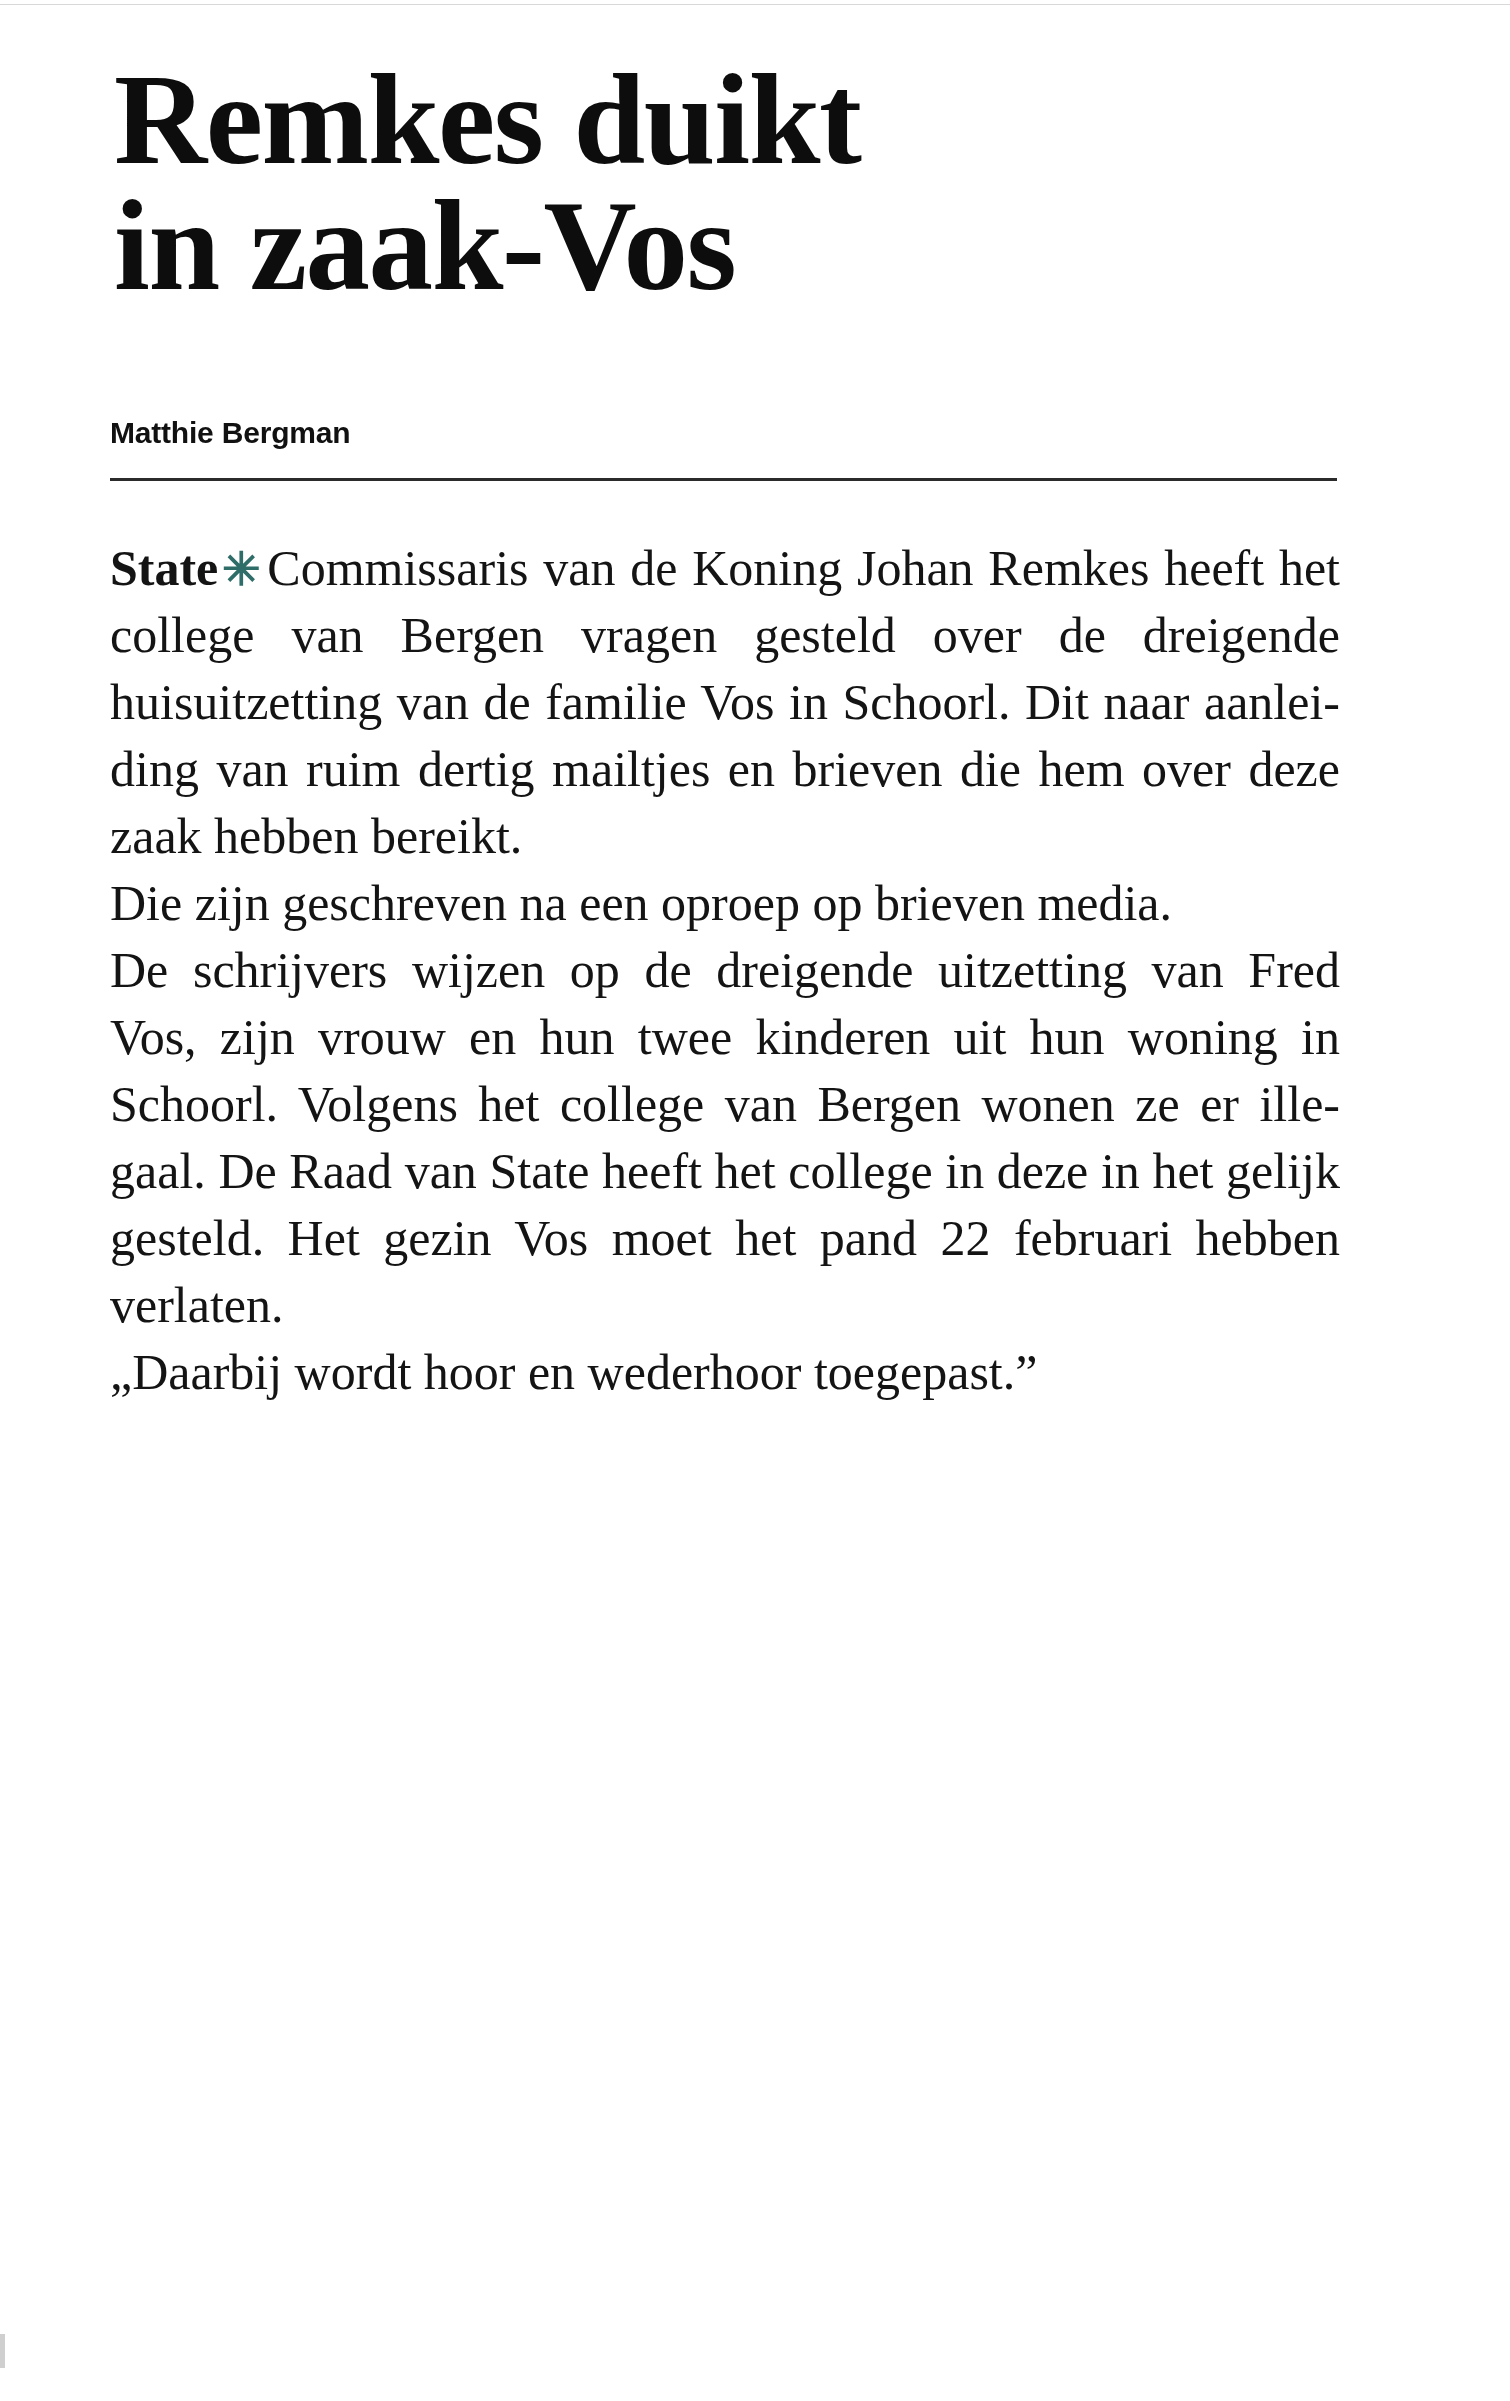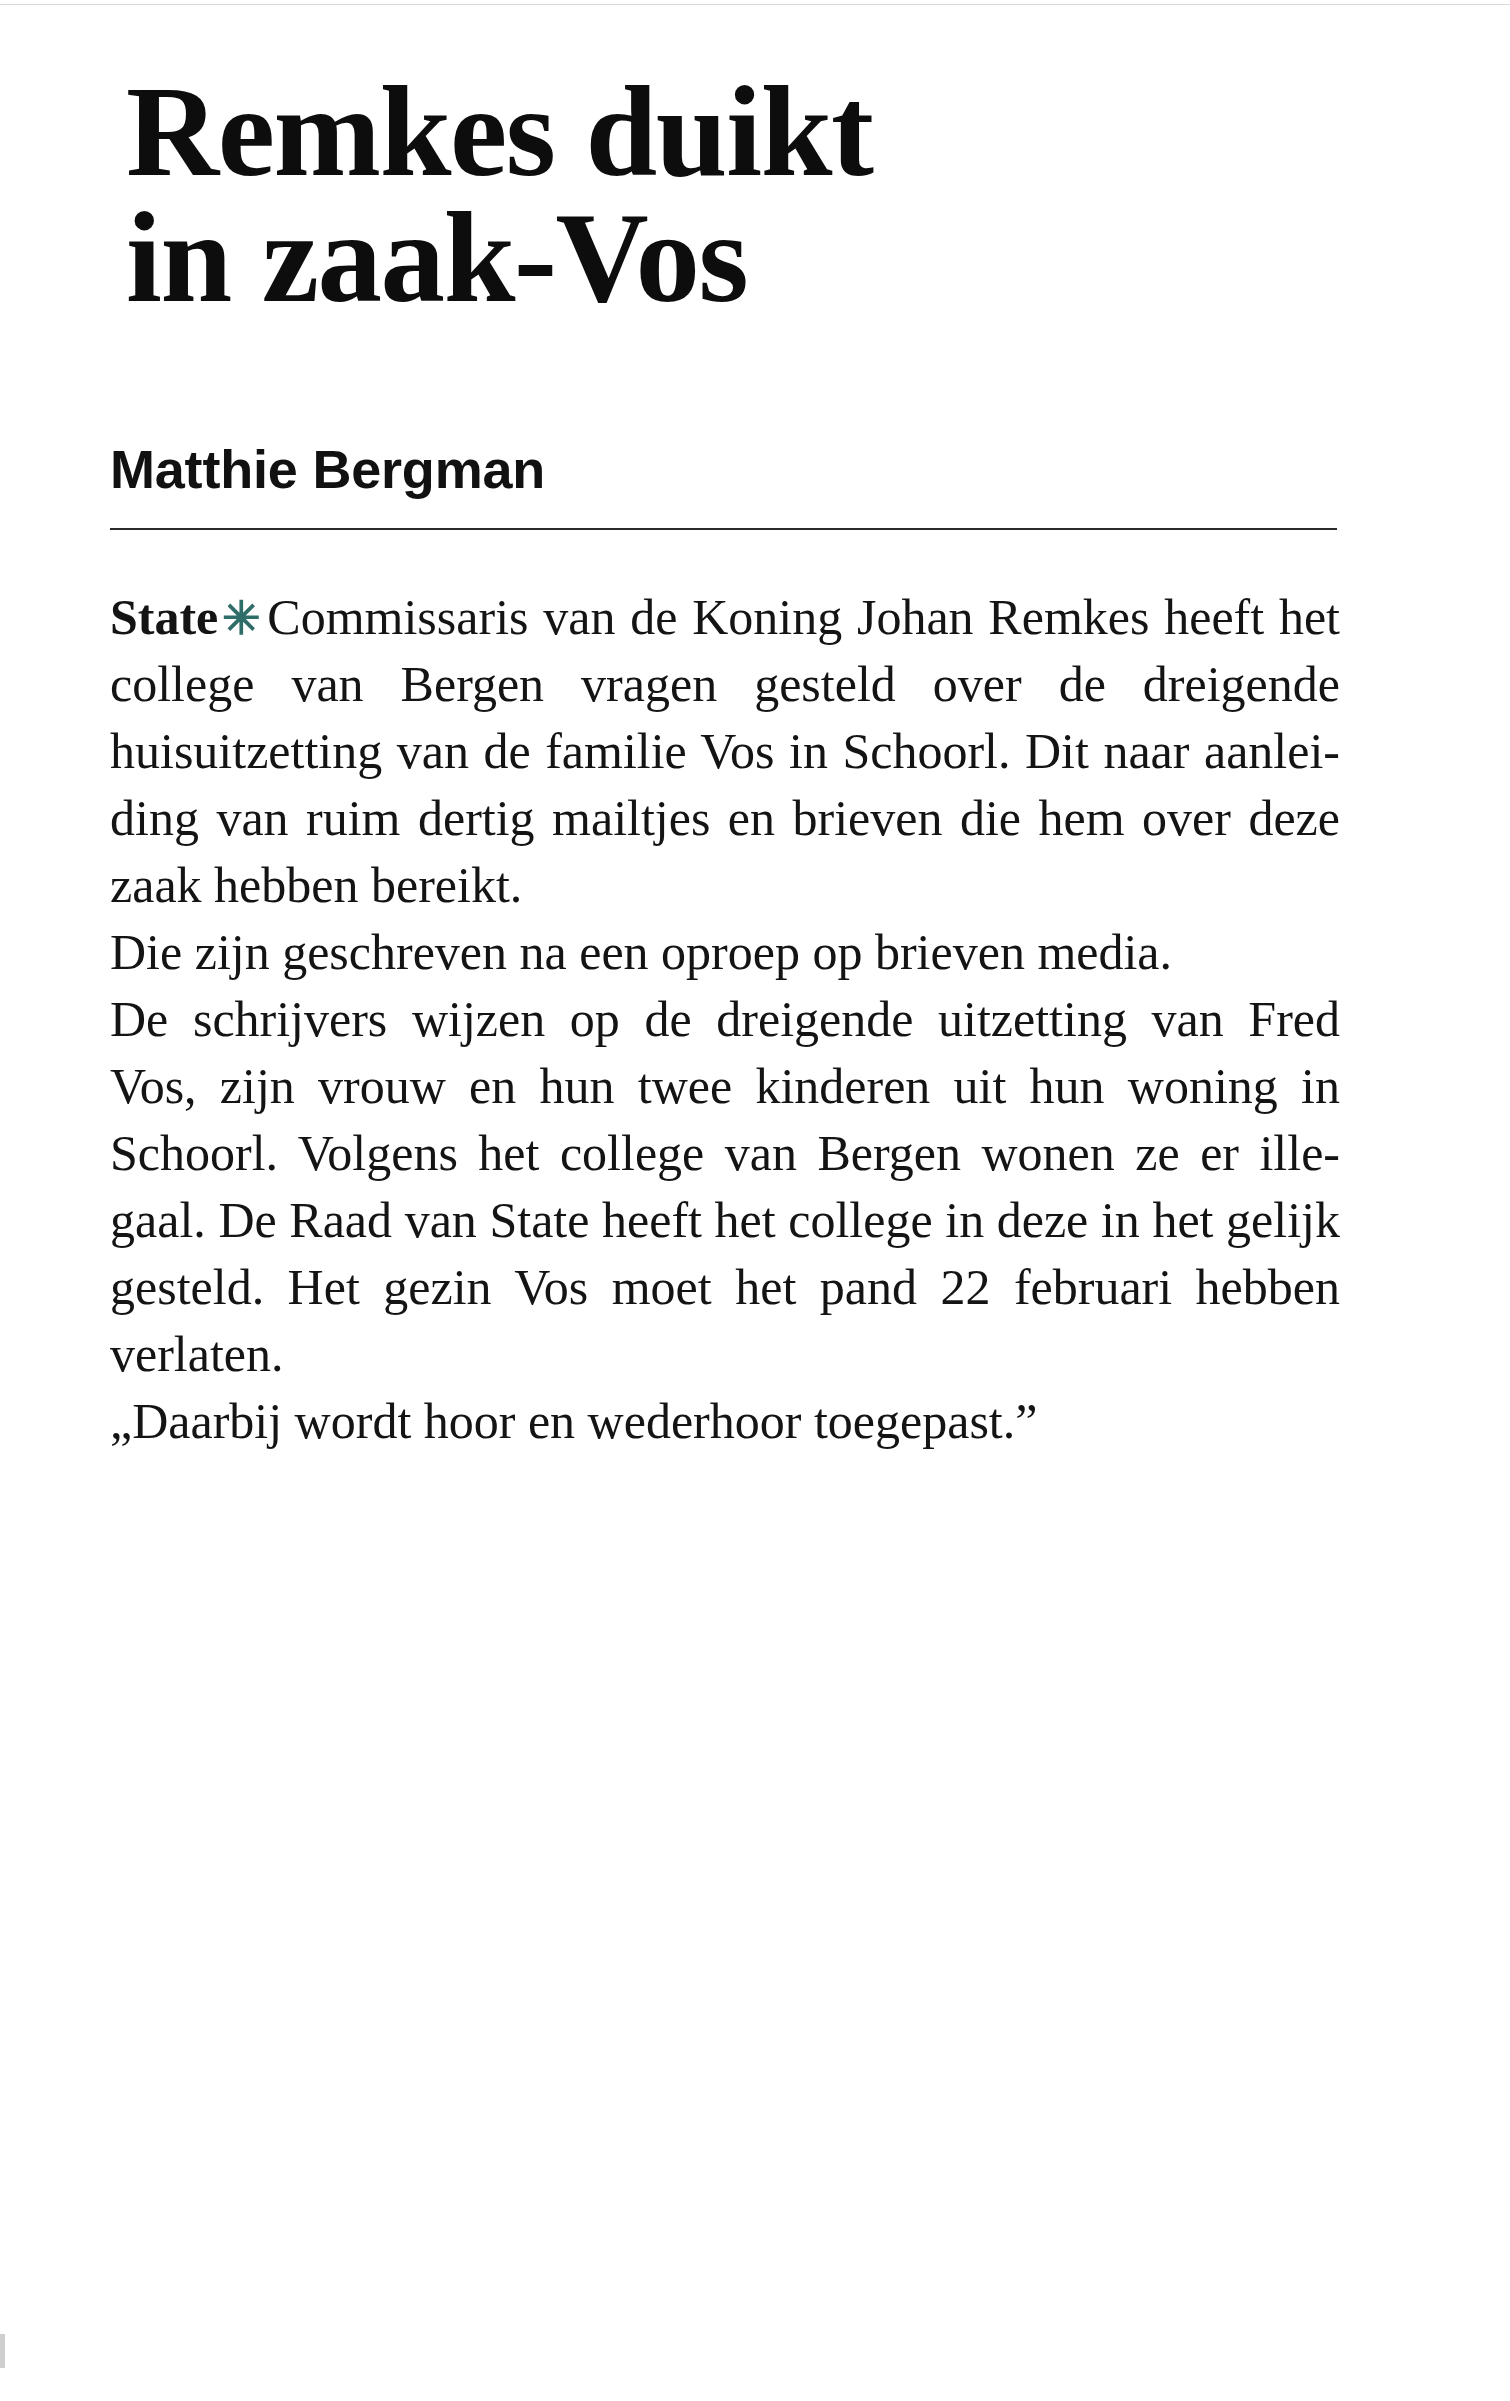"Remkes duikt" .headline { margin: 16px -> 4px }
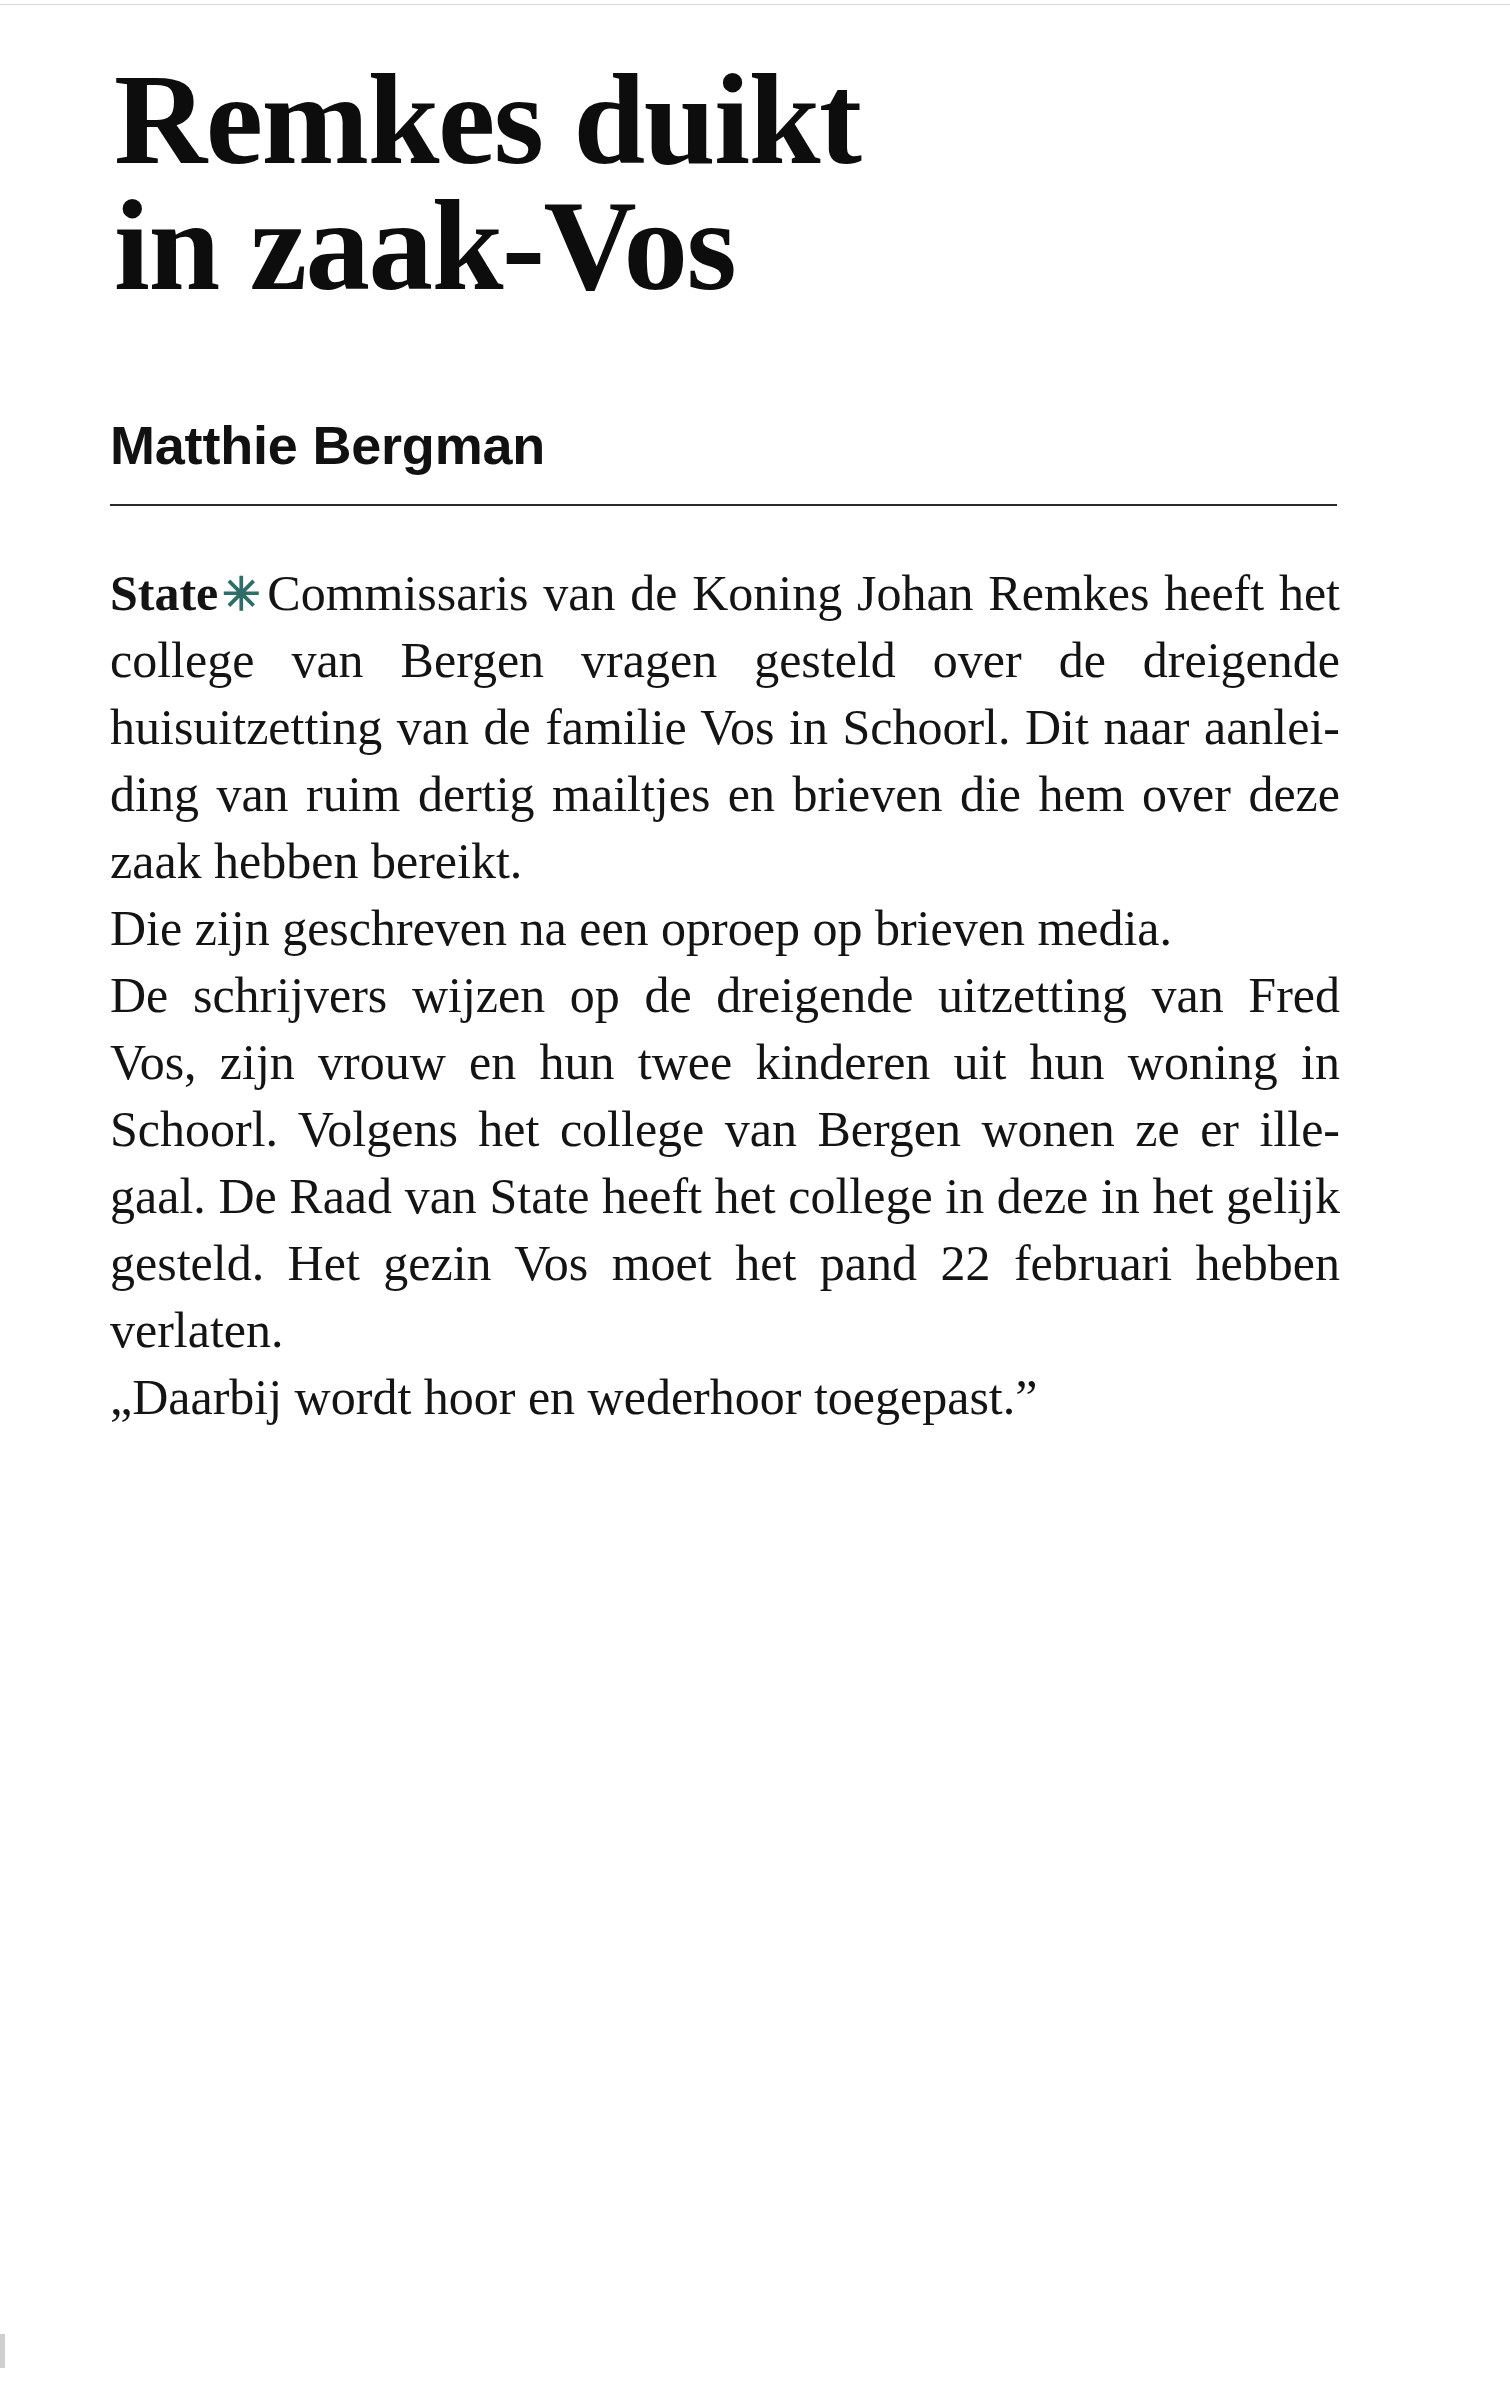"Matthie Bergman" .byline { font-size: 54px -> 30px }
